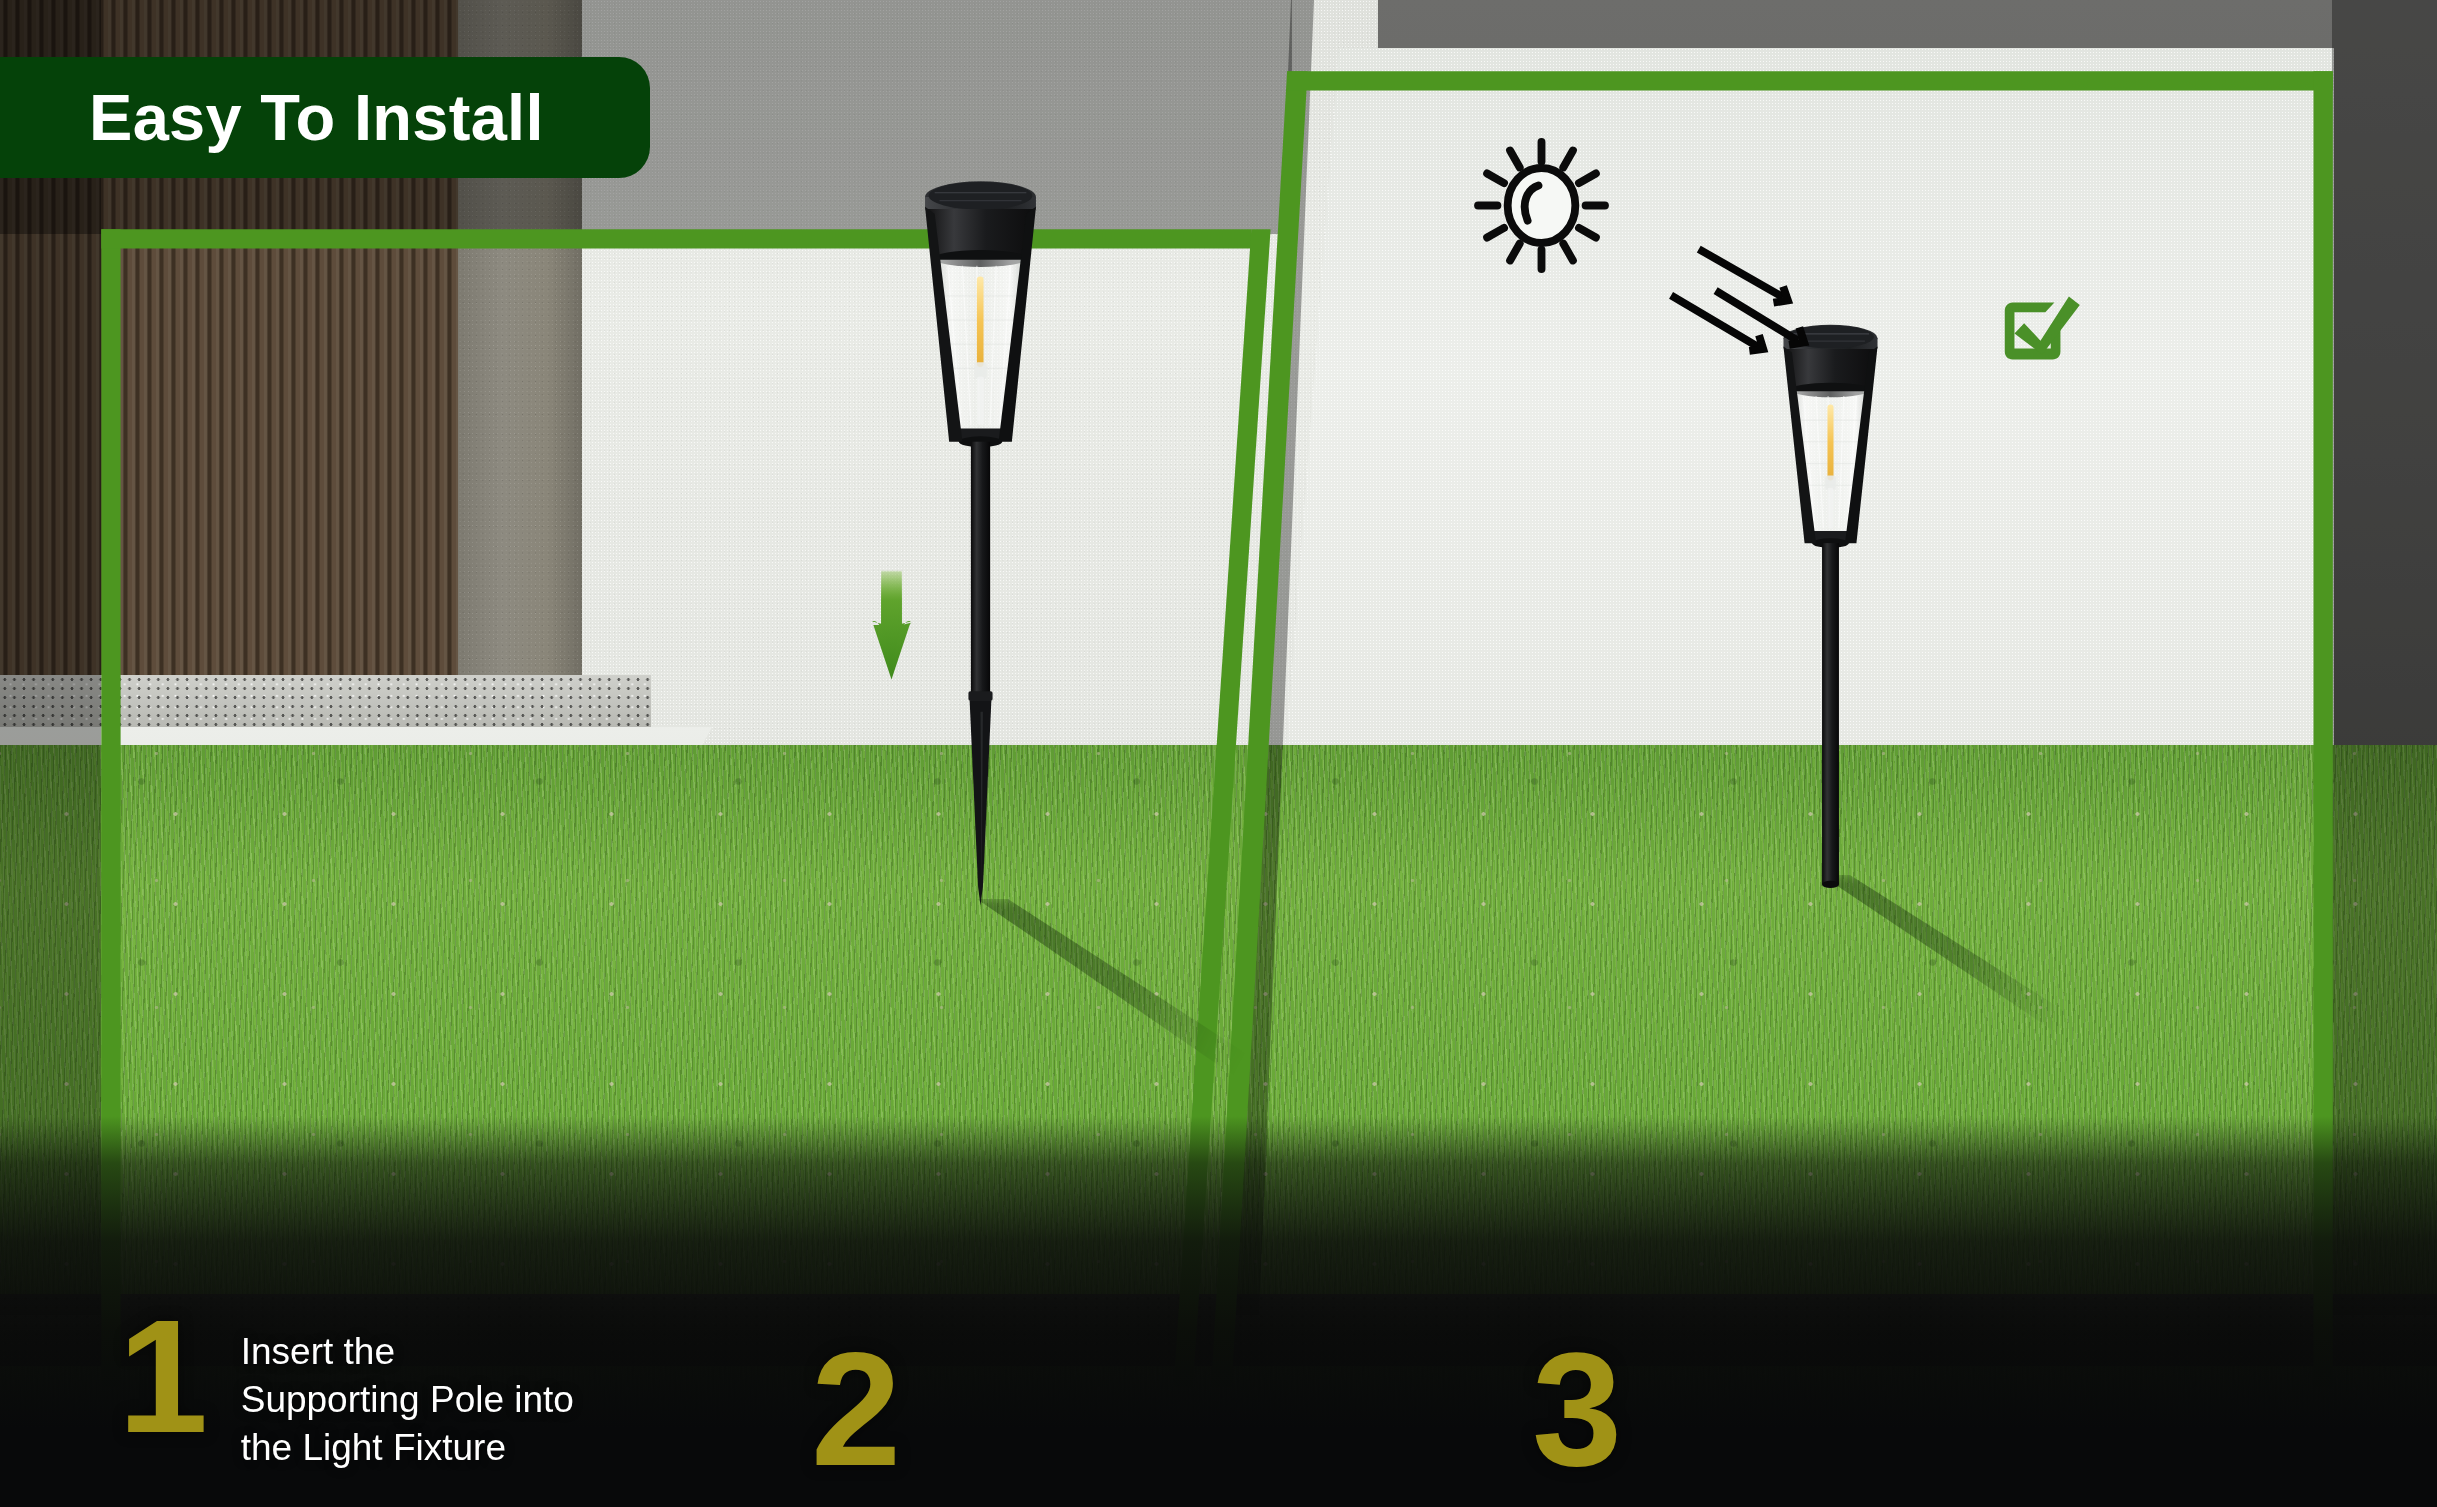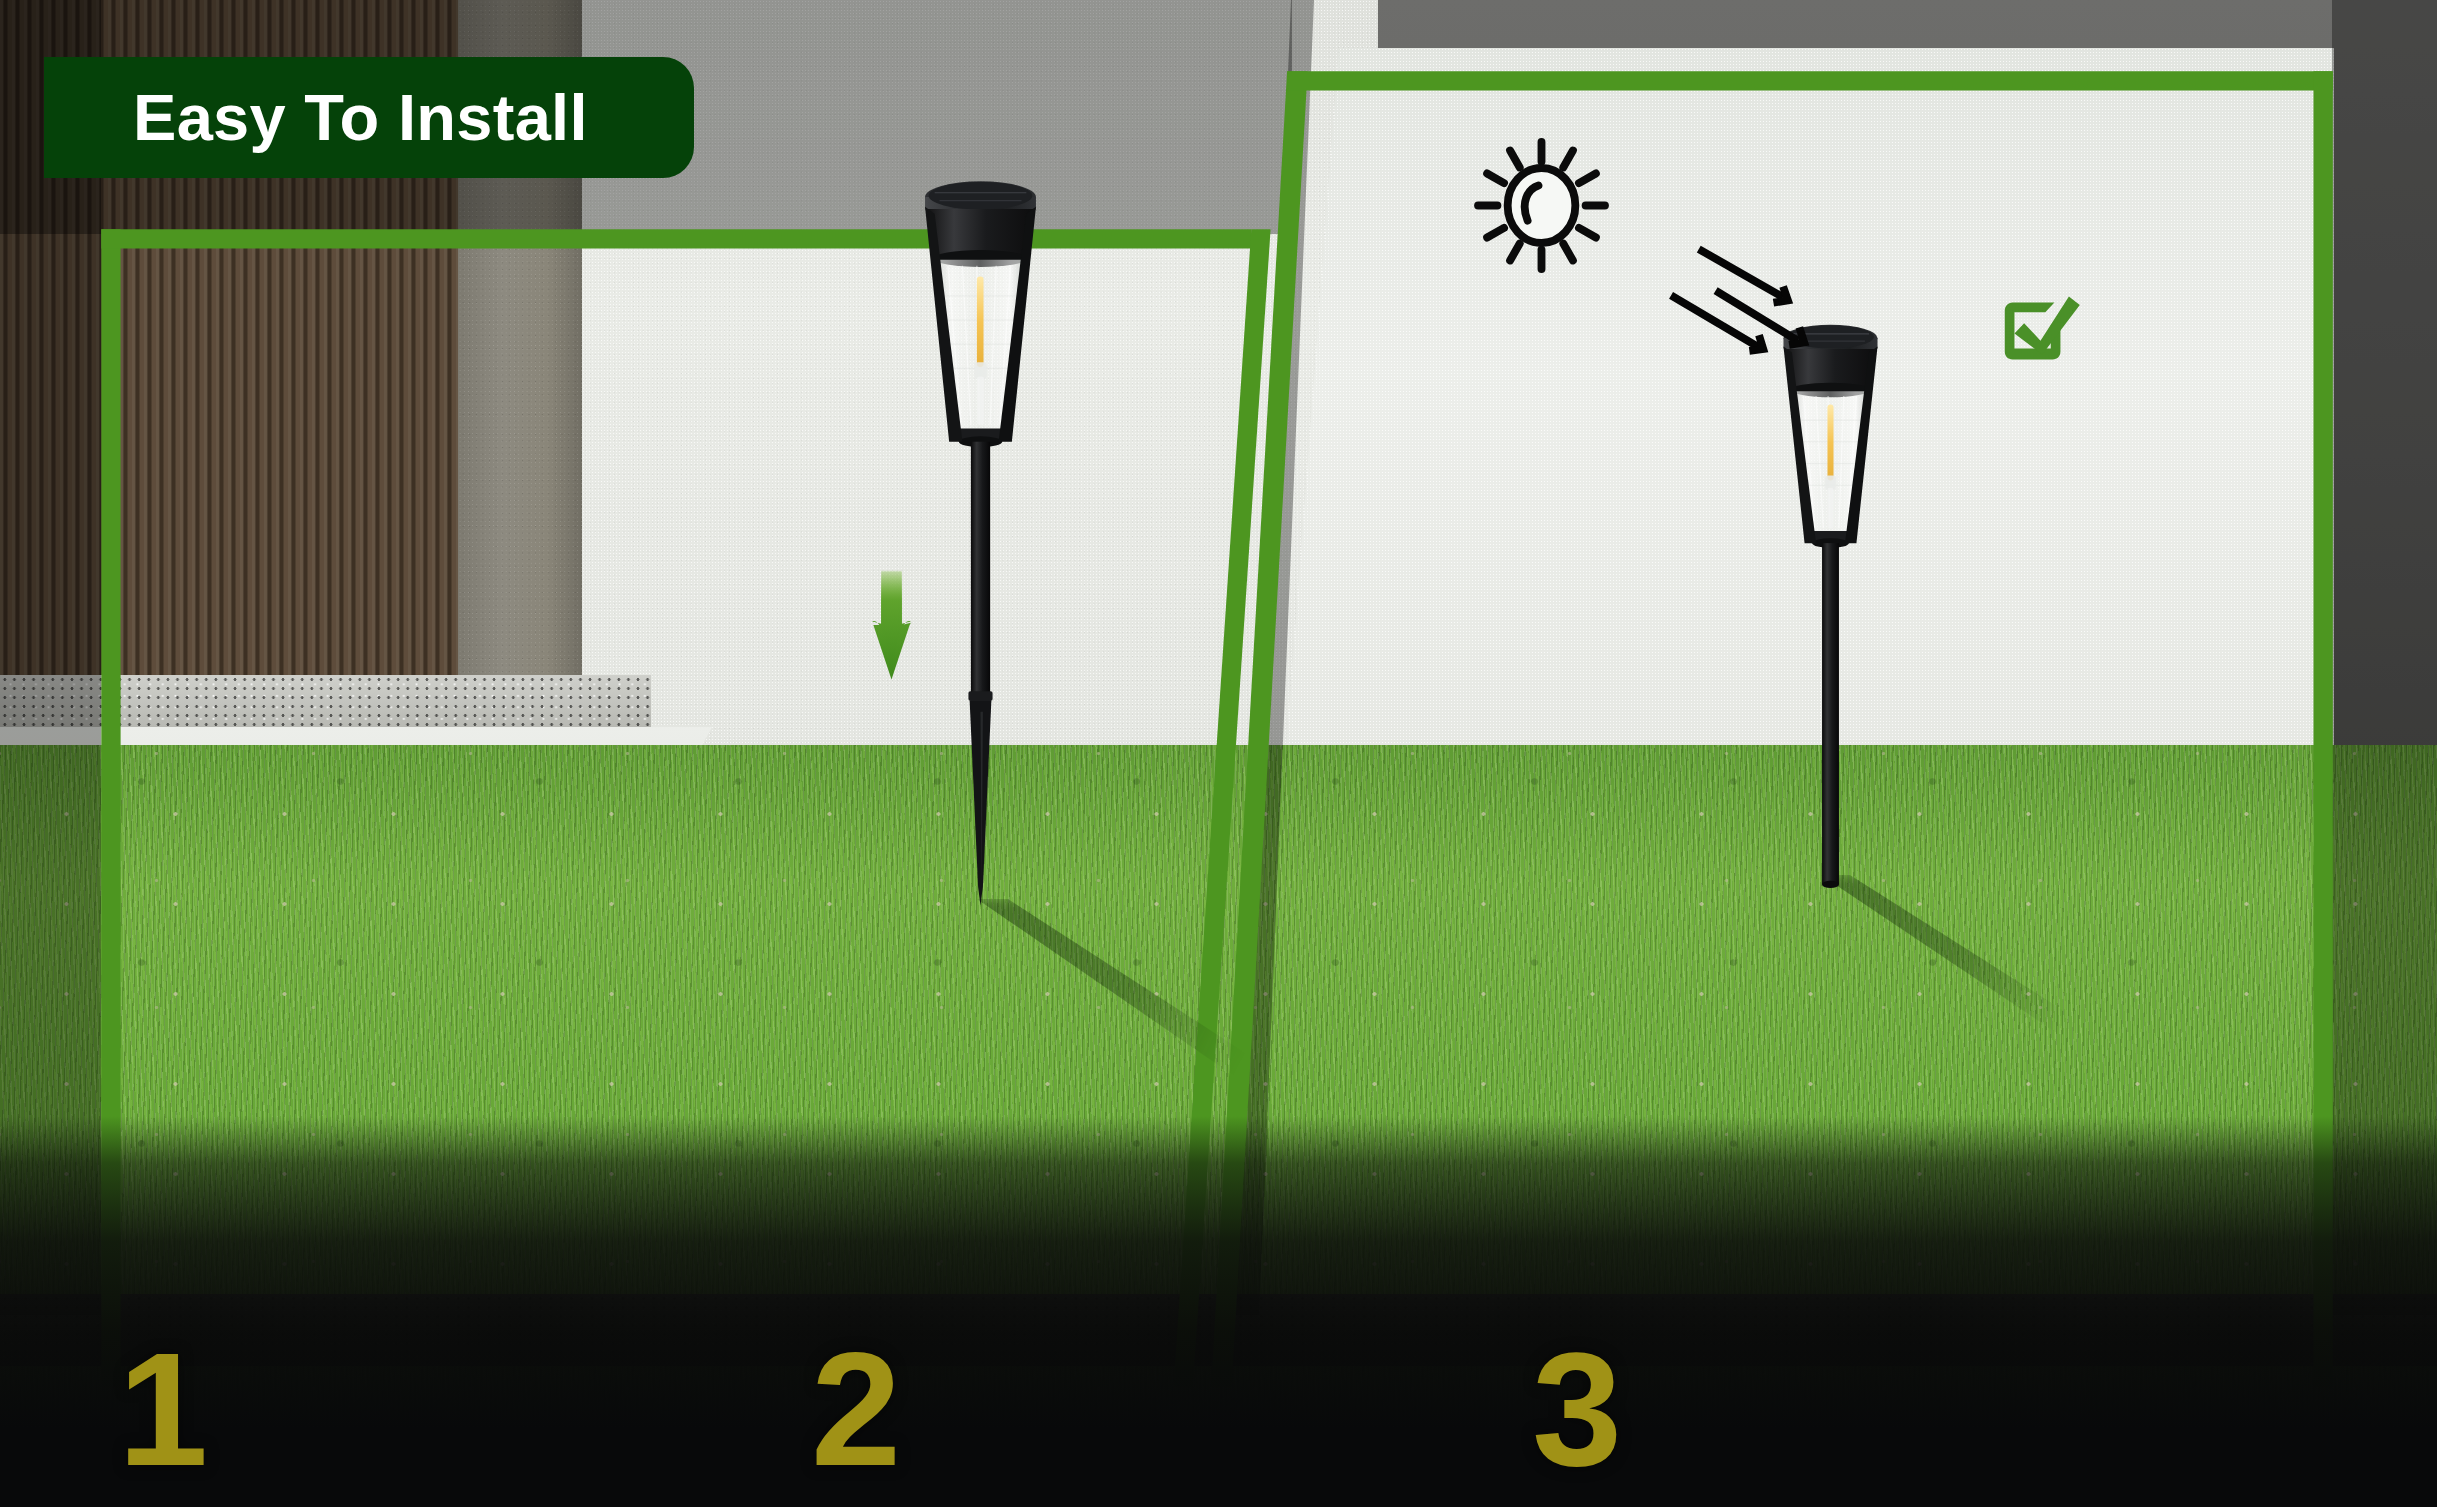"Easy To Install" .banner { margin-left: 44px -> none }
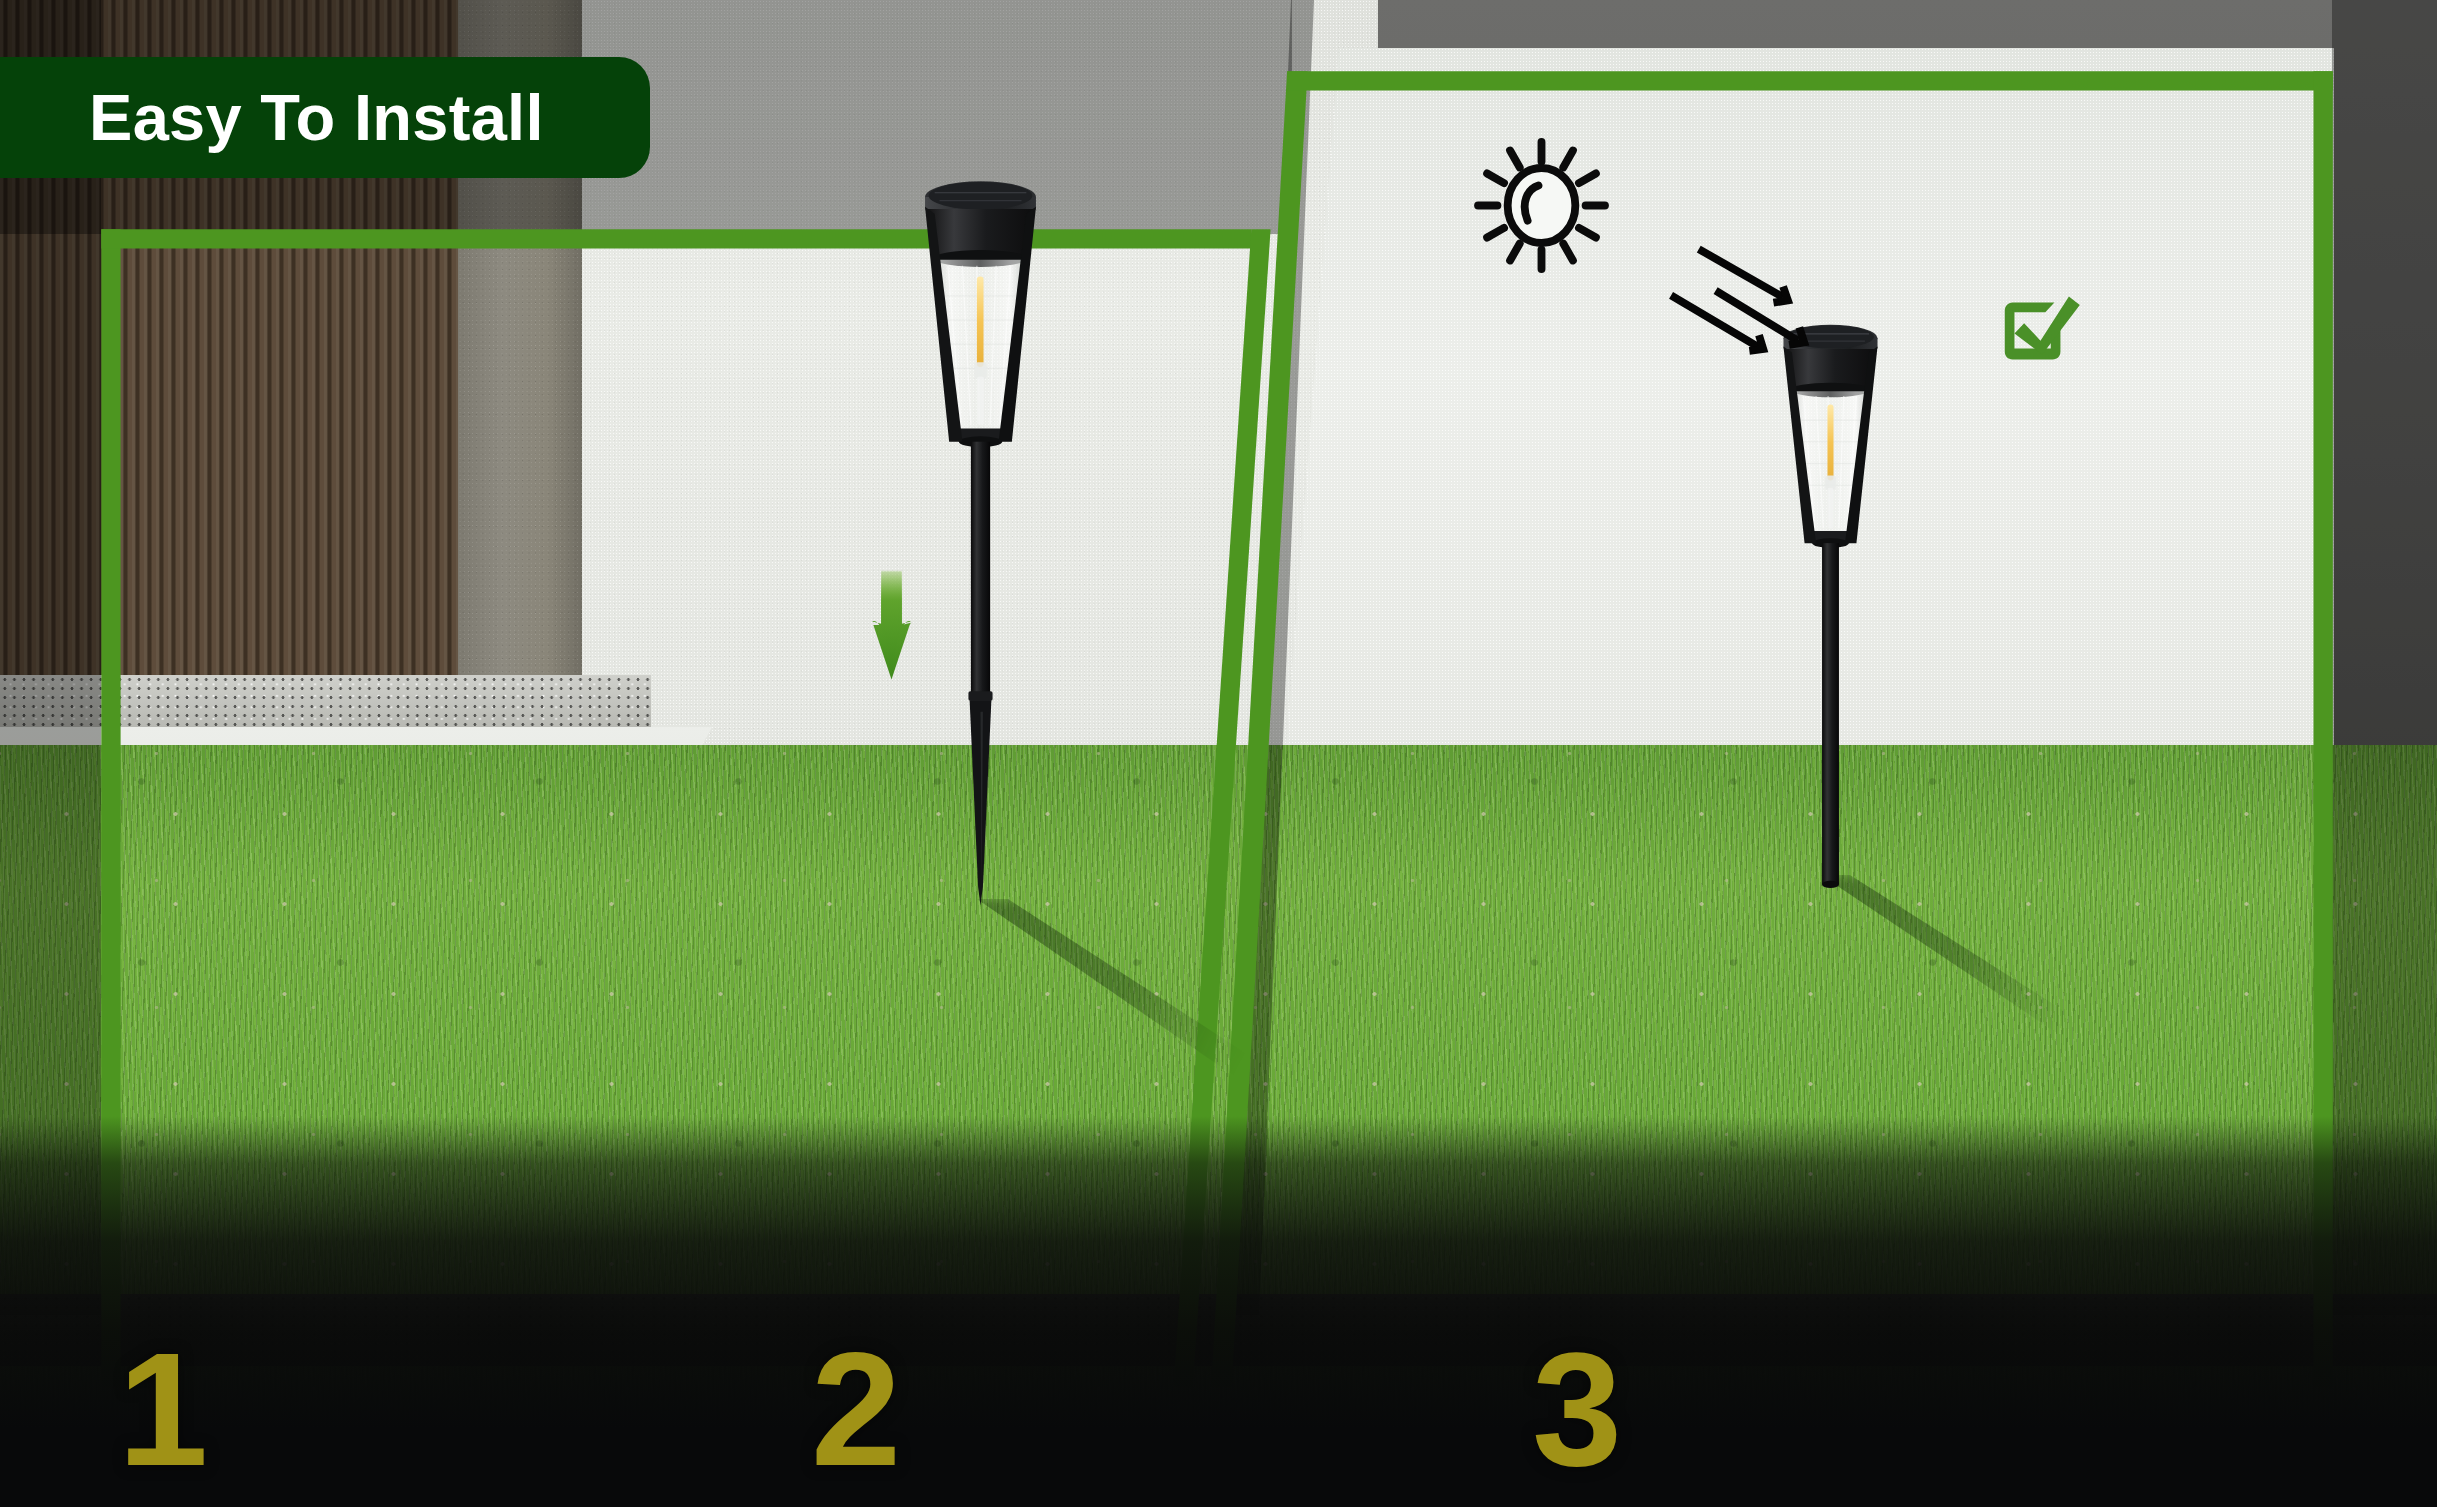"Insert the" div.step-text { html: none -> <div>Insert the Supporting Pole into the Light Fixture</div> }
